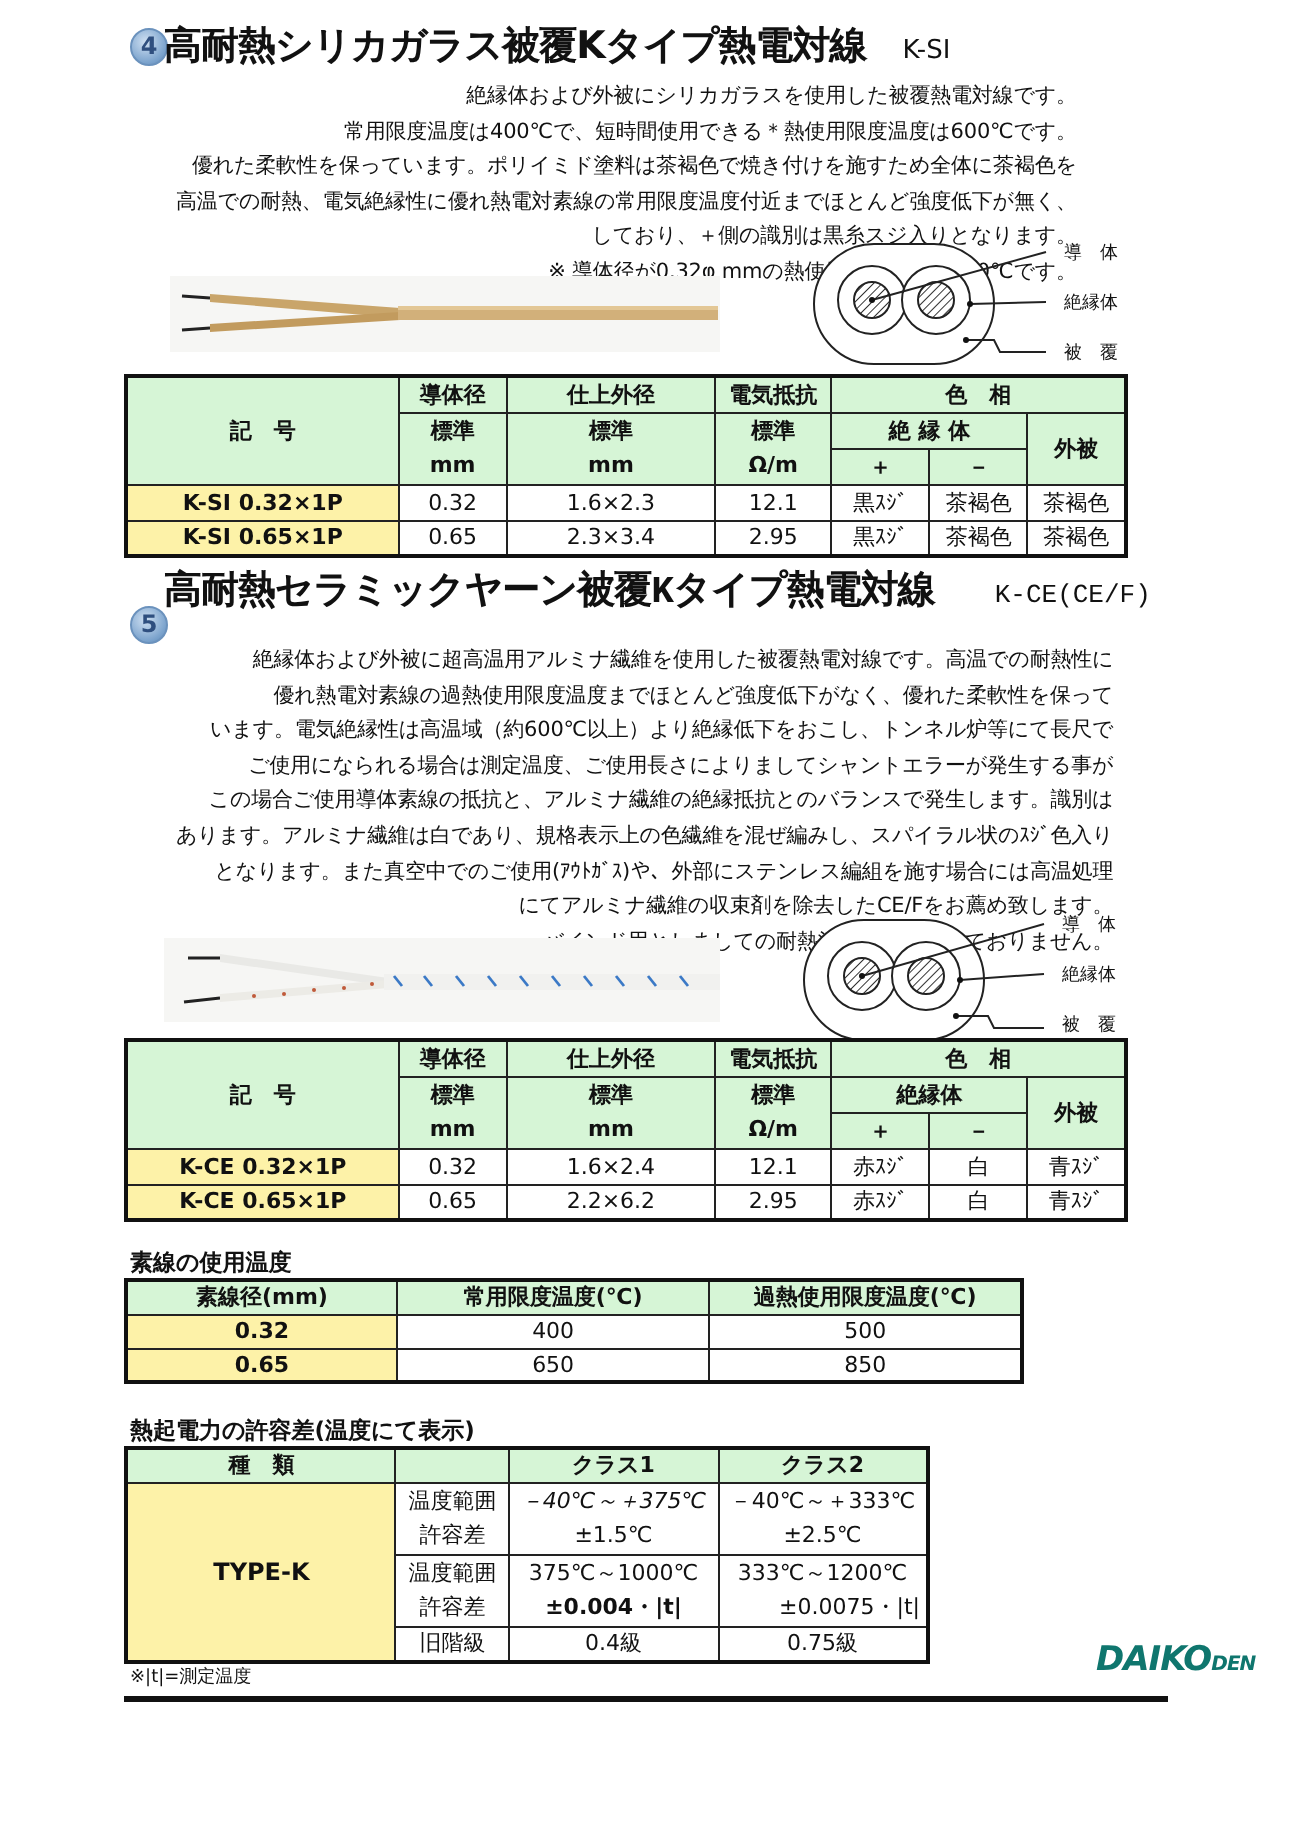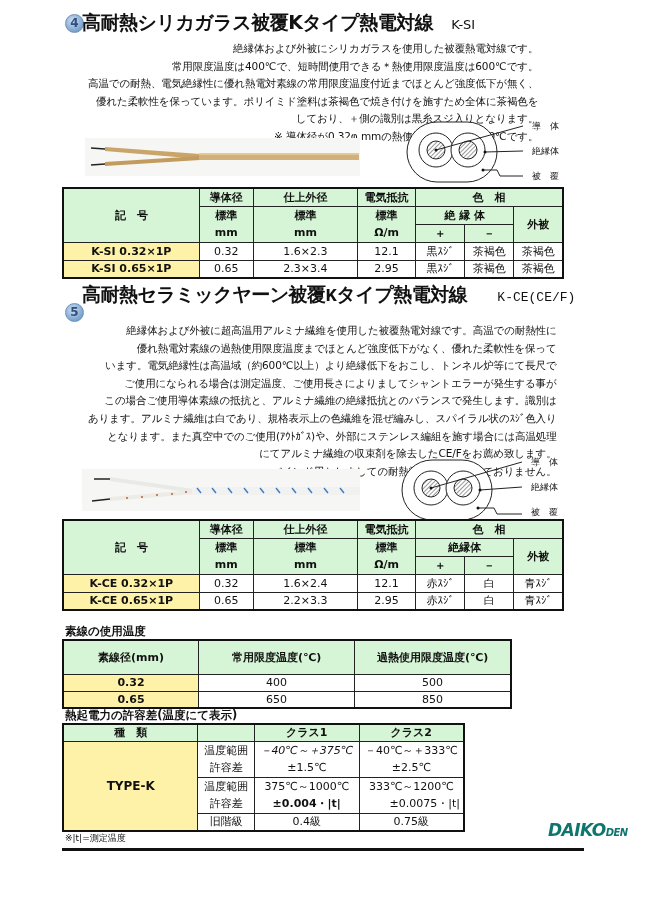"高温での耐熱、電気絶縁性に優れ熱電対素線の常用限度温度付近までほとんど強度低下が" div { order: before "優れた柔軟性を保っています。ポリイミド塗料は茶褐色で焼き付けを施すため全体に茶褐" -> after "優れた柔軟性を保っています。ポリイミド塗料は茶褐色で焼き付けを施すため全体に茶褐" }
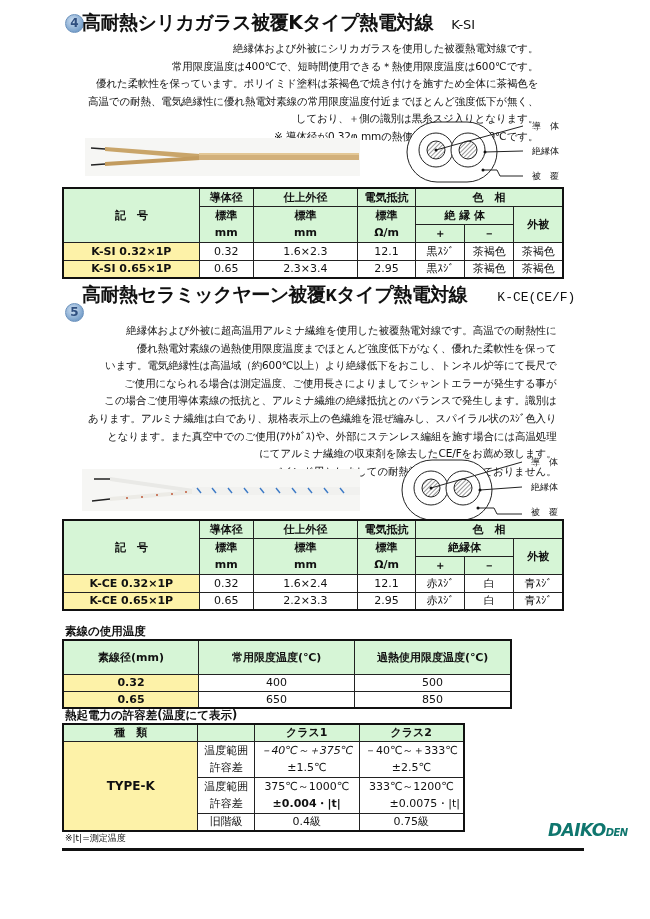"2.2×3.3" td { text: 3.3 -> 6.2 }
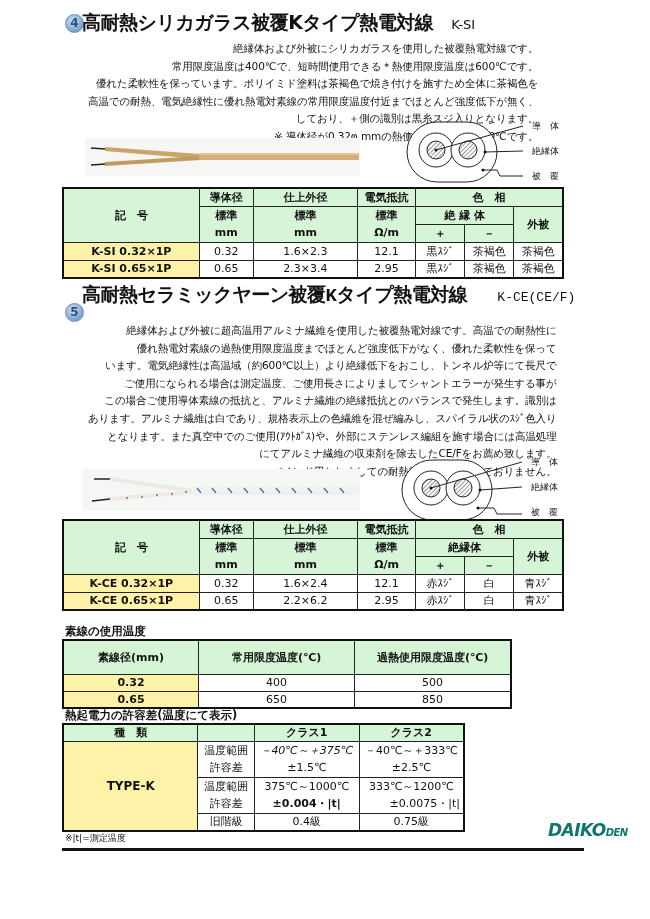"素線径(mm)" tr { height: 34px -> 17px }
